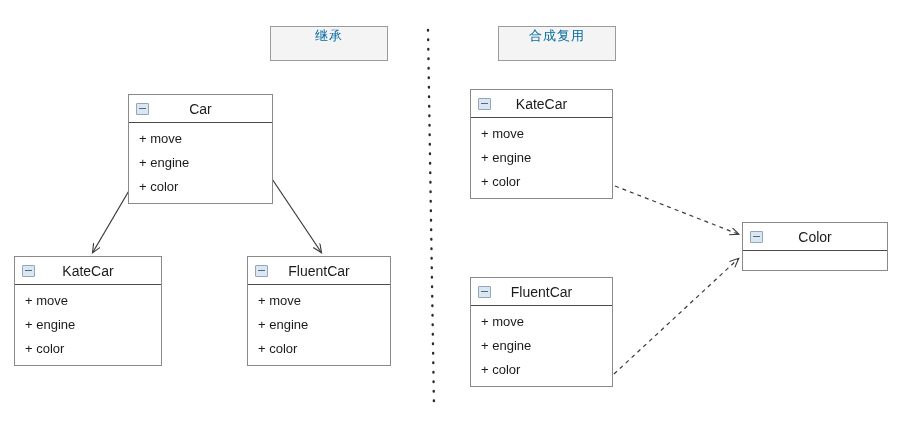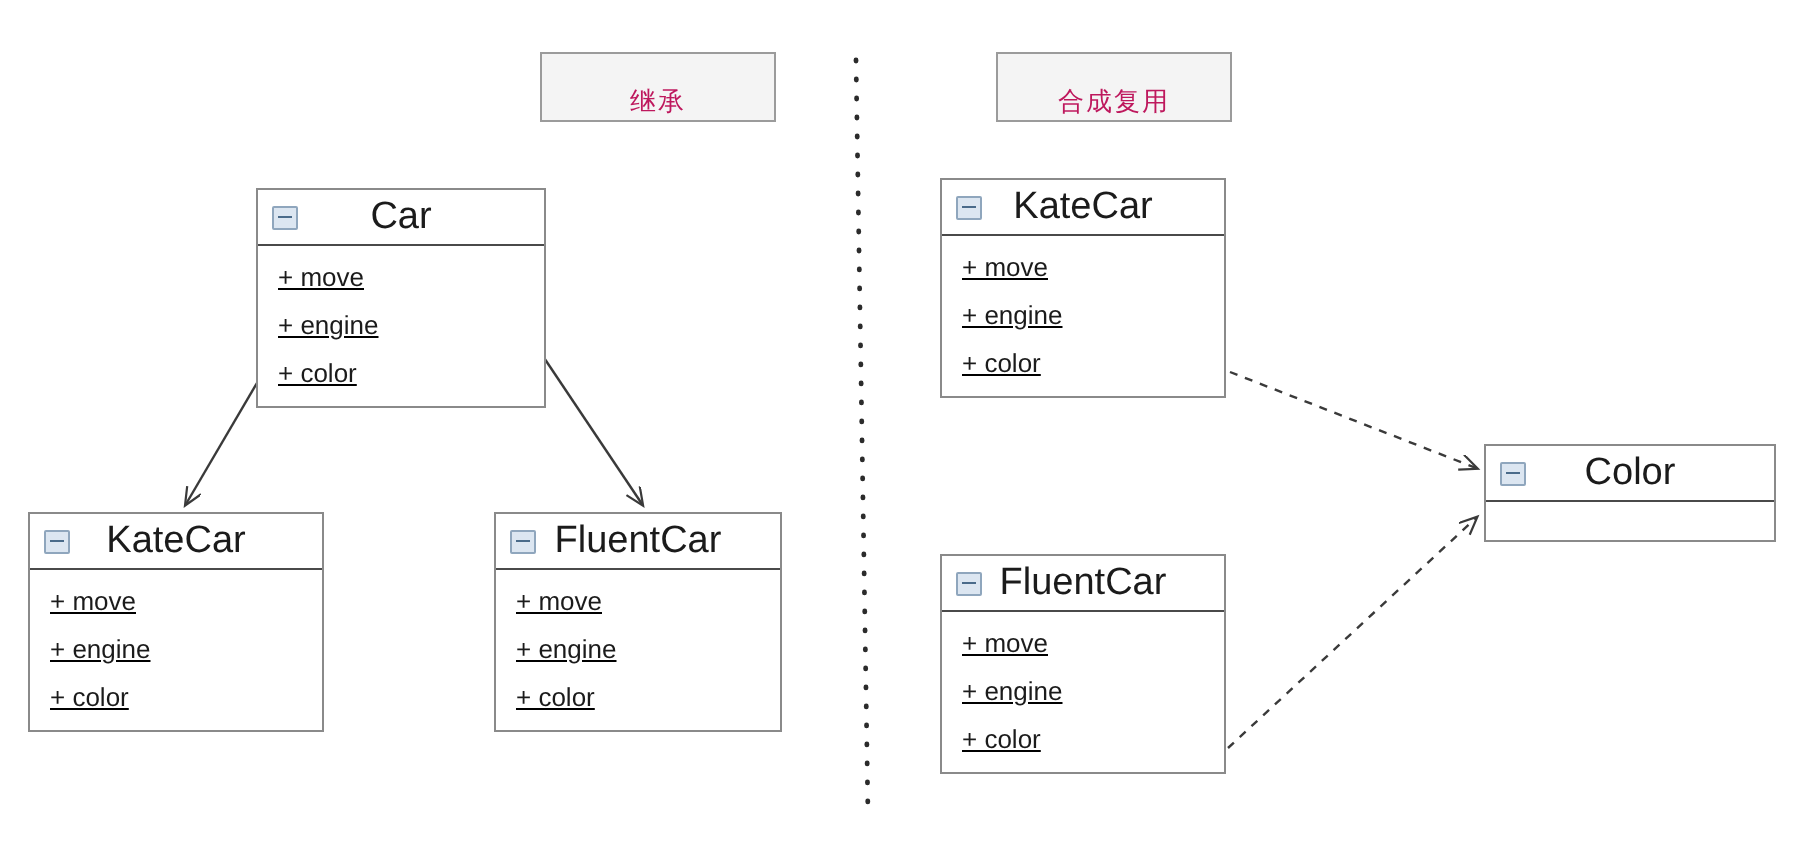"继承" .section-chip { align-items: flex-end -> flex-start; color: #be185d -> #0369a1 }
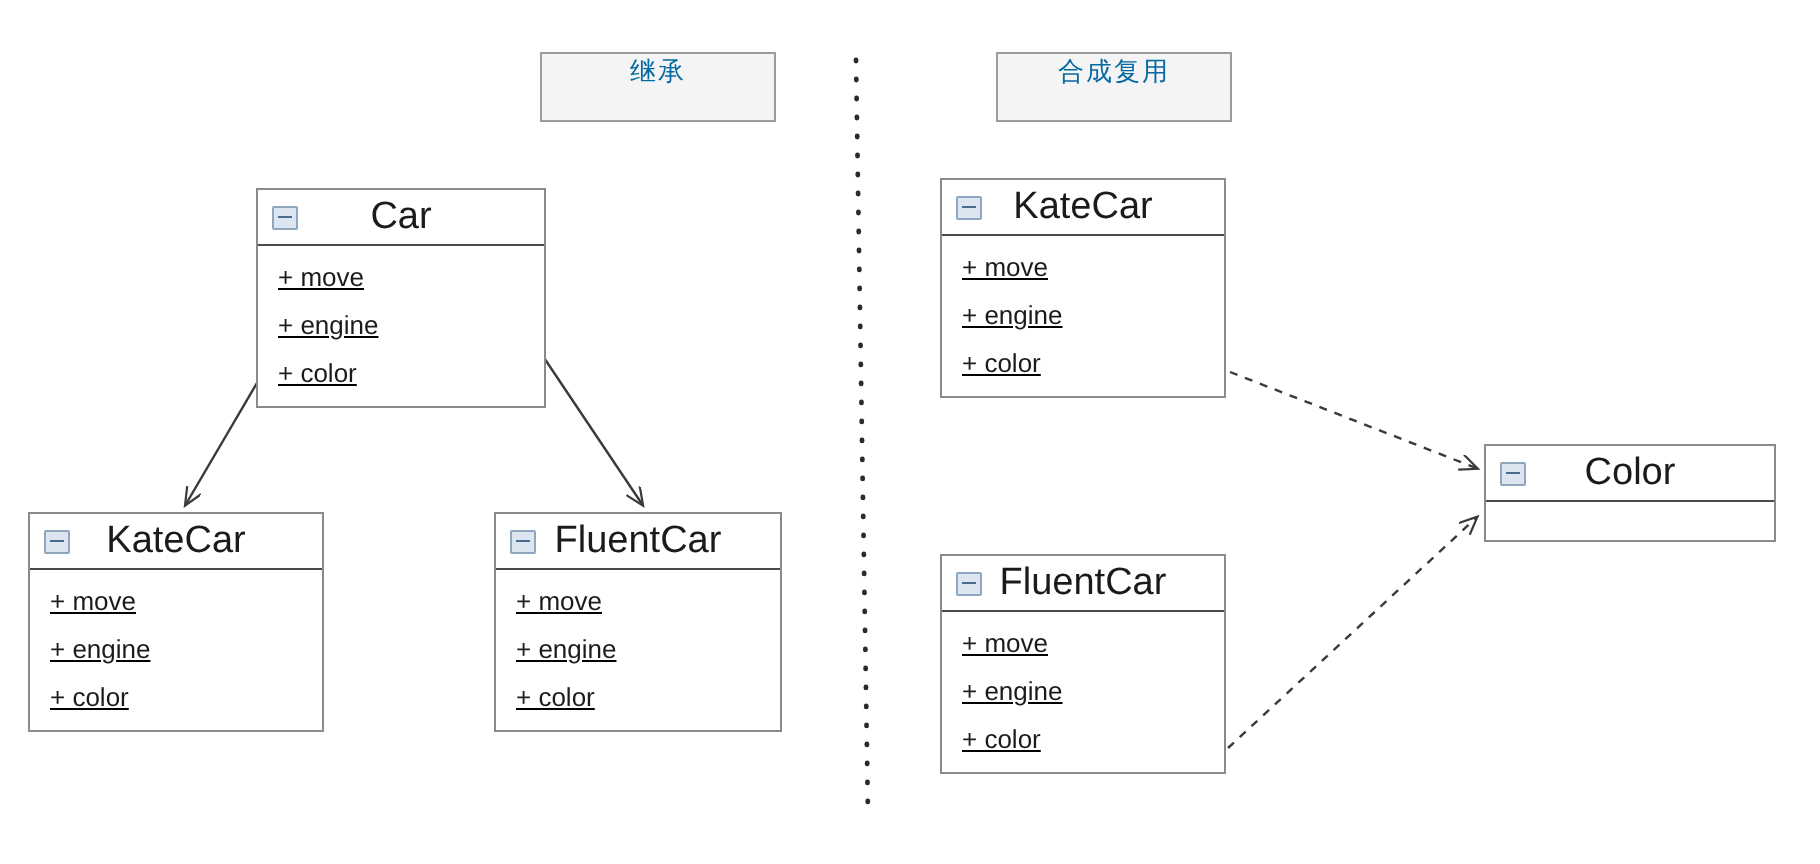"Car" .uml-title { font-size: 19px -> 14px }
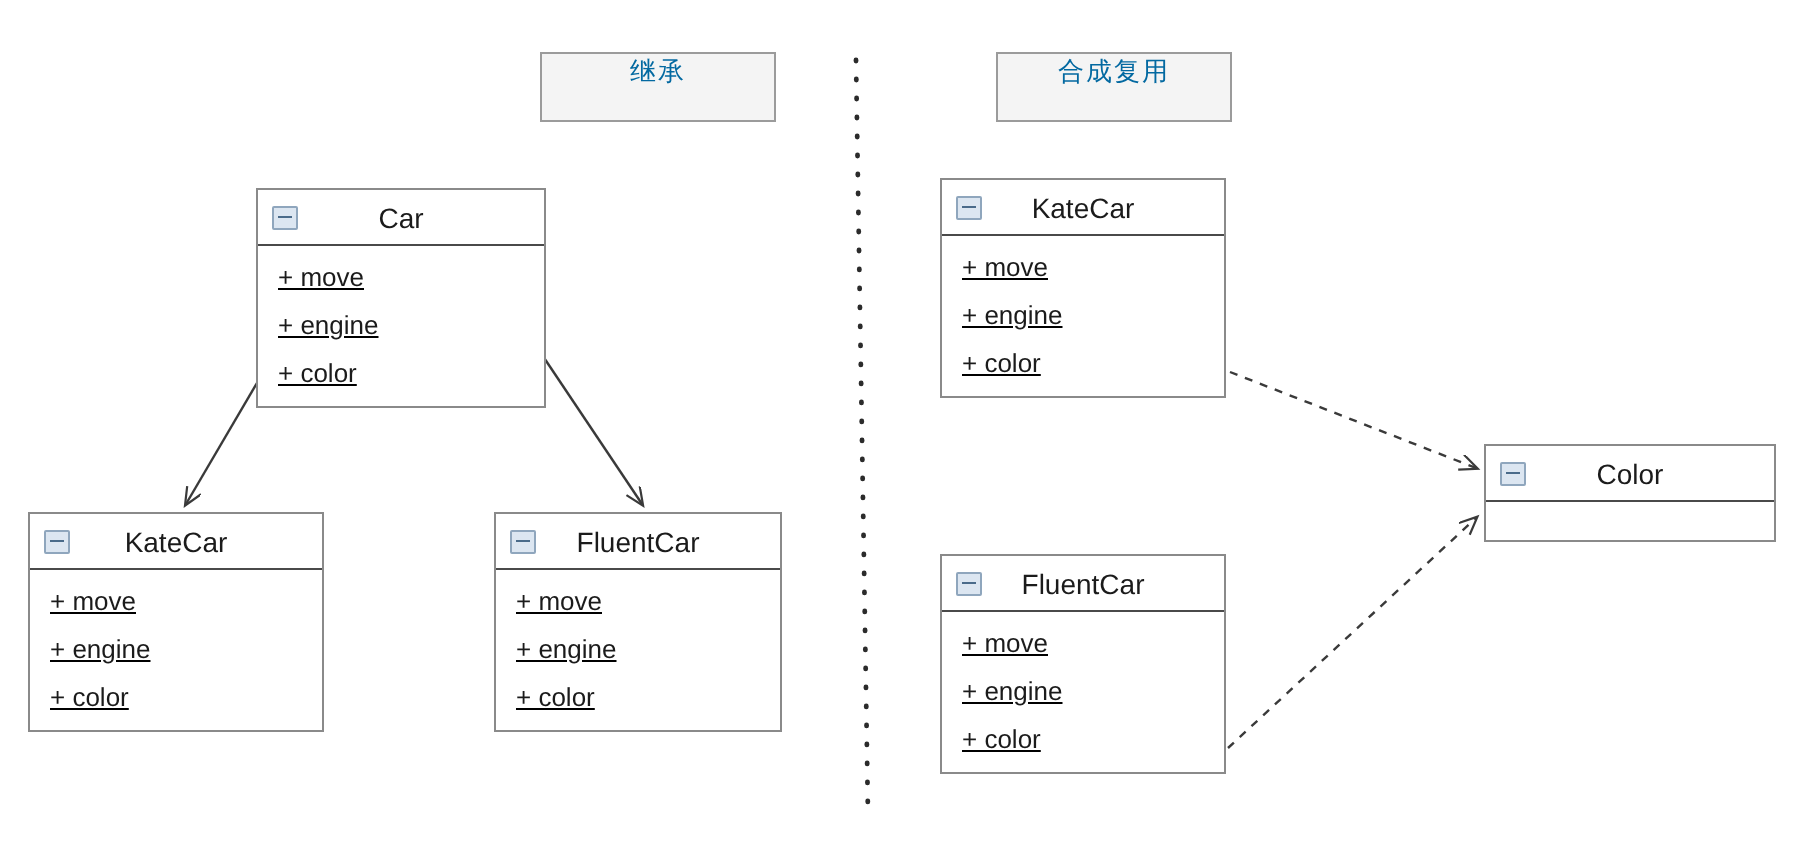"+ move" .uml-members { text-decoration: underline -> none }
